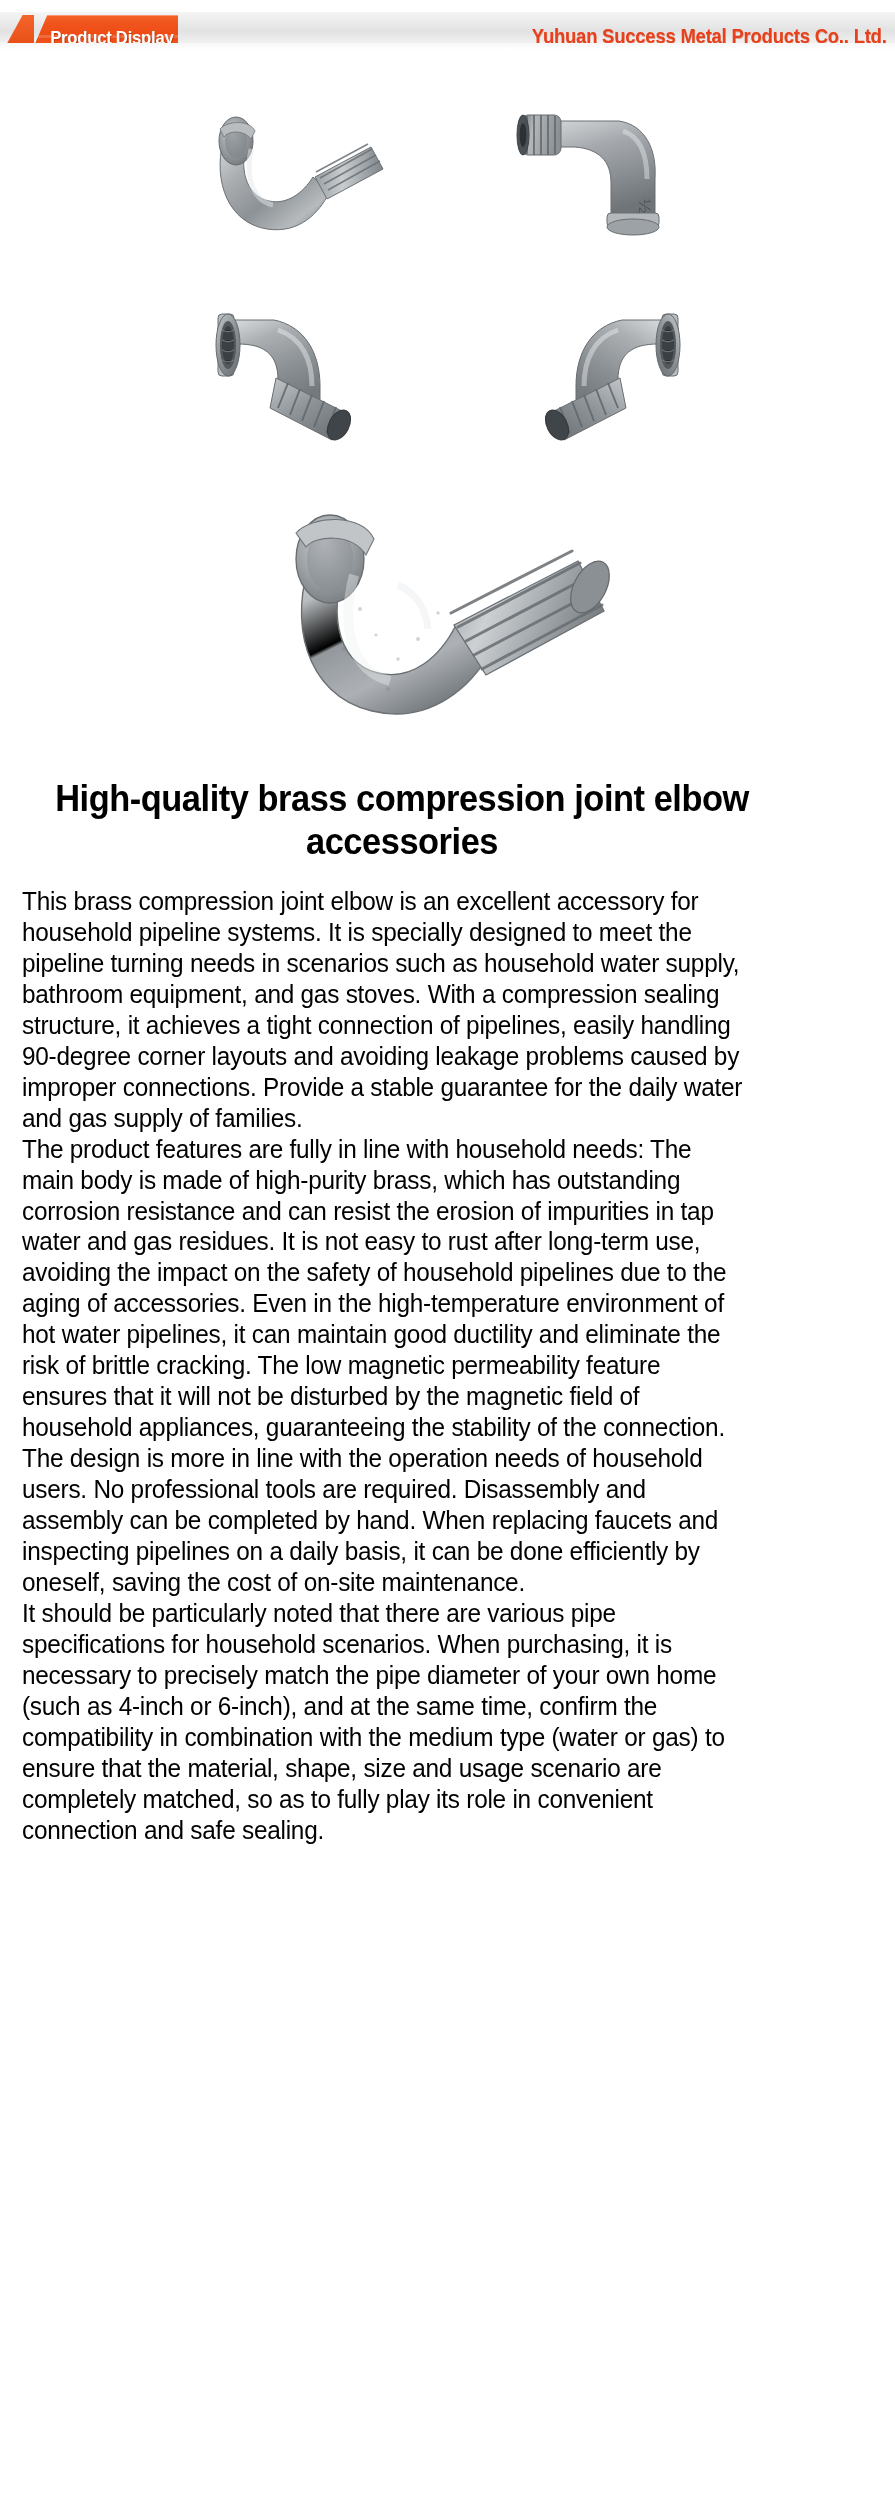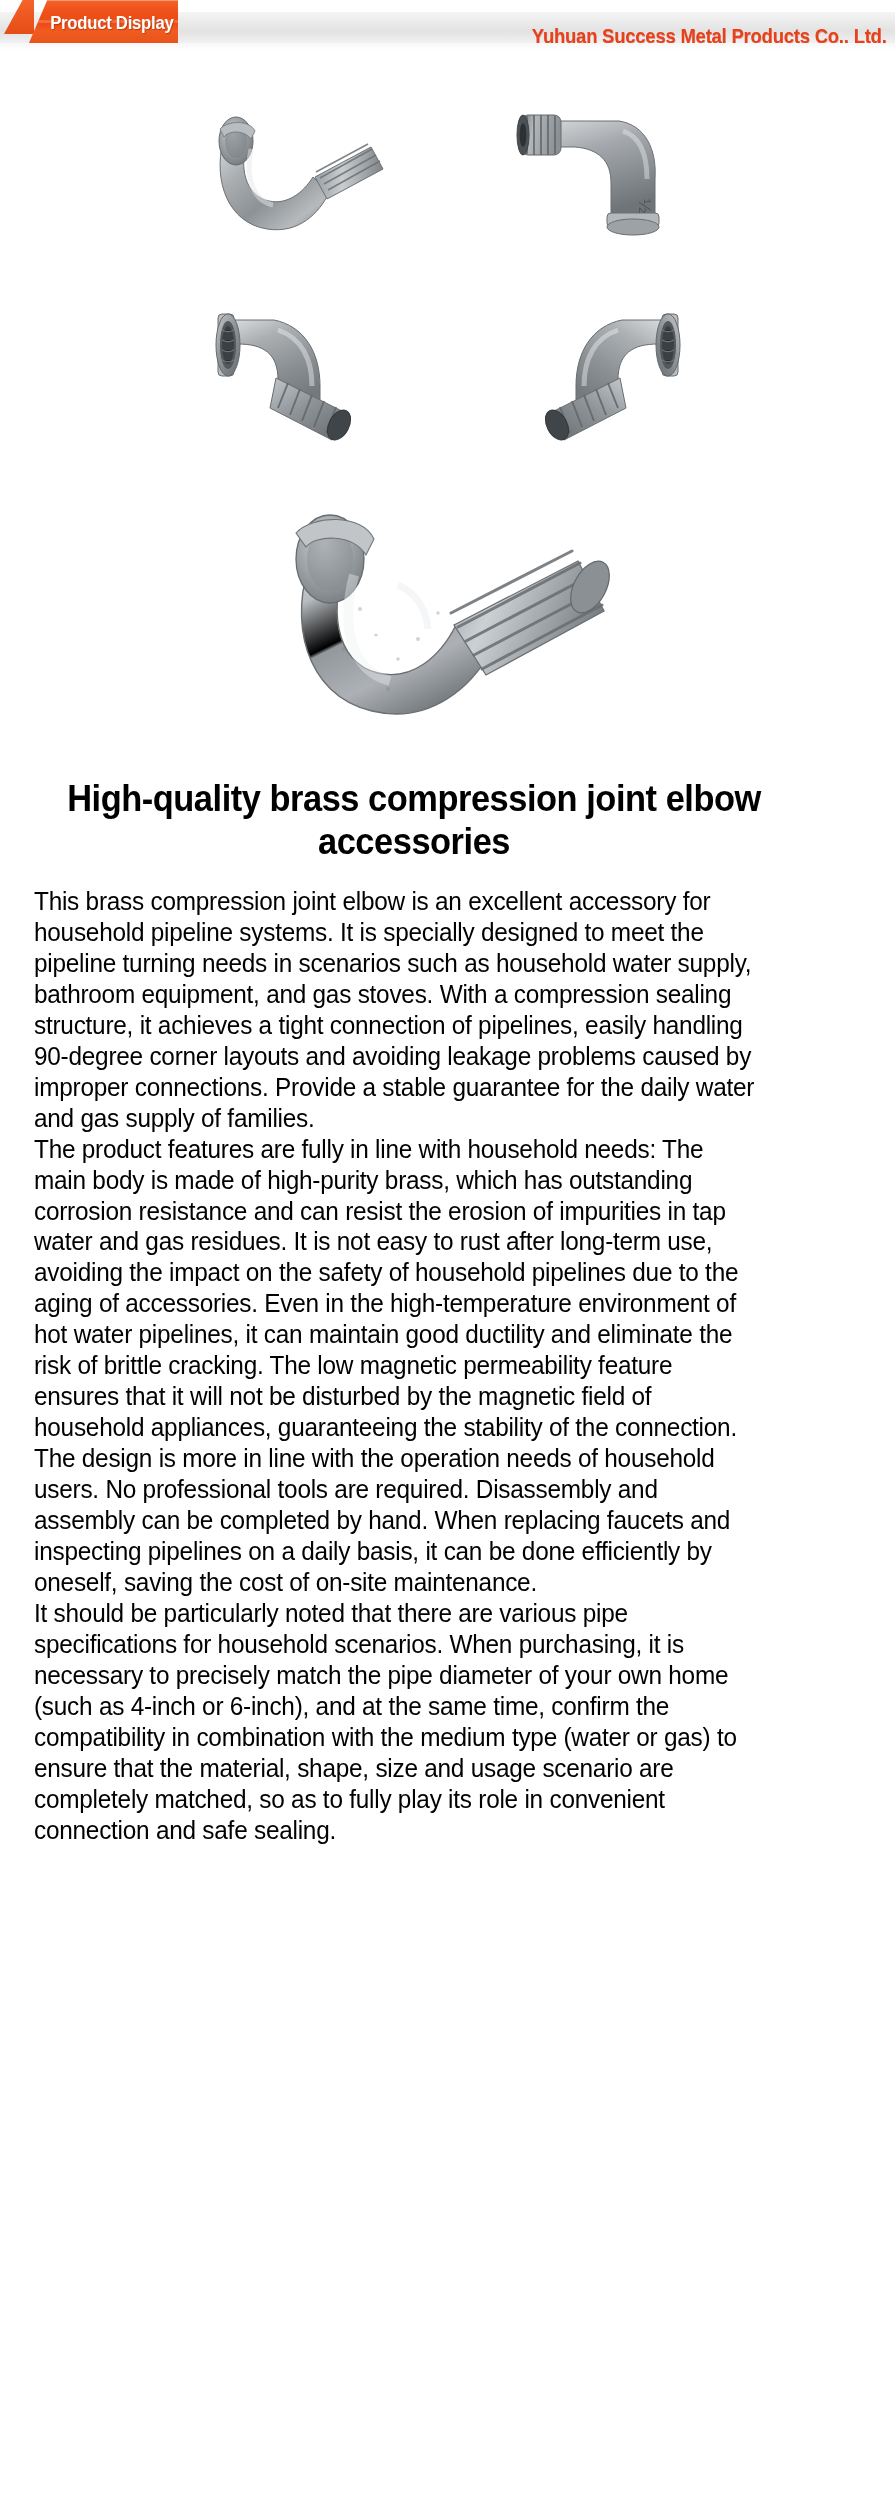"Product Display" .tab-wrap { top: 0 -> 15px }
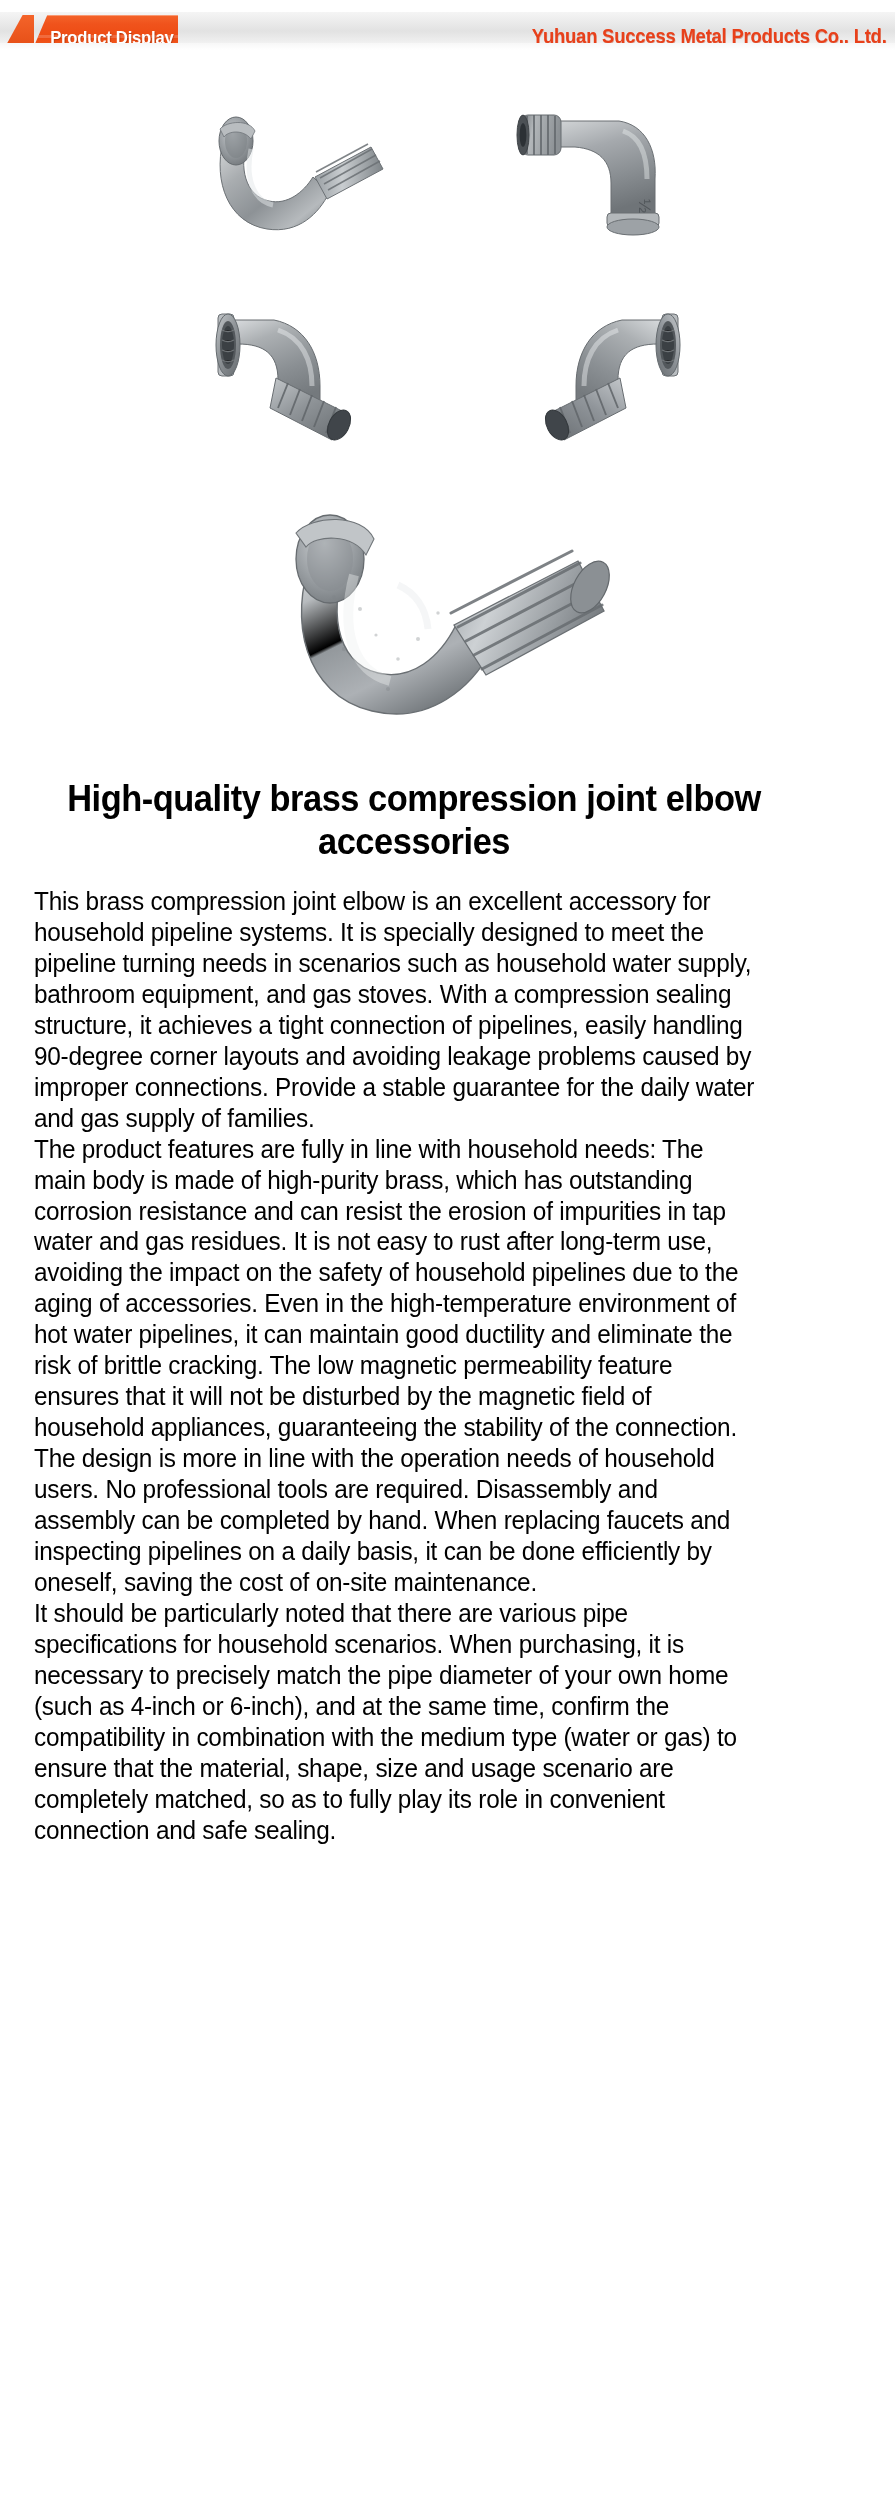"High-quality brass compression joint" .content { margin-left: 12px -> none }
